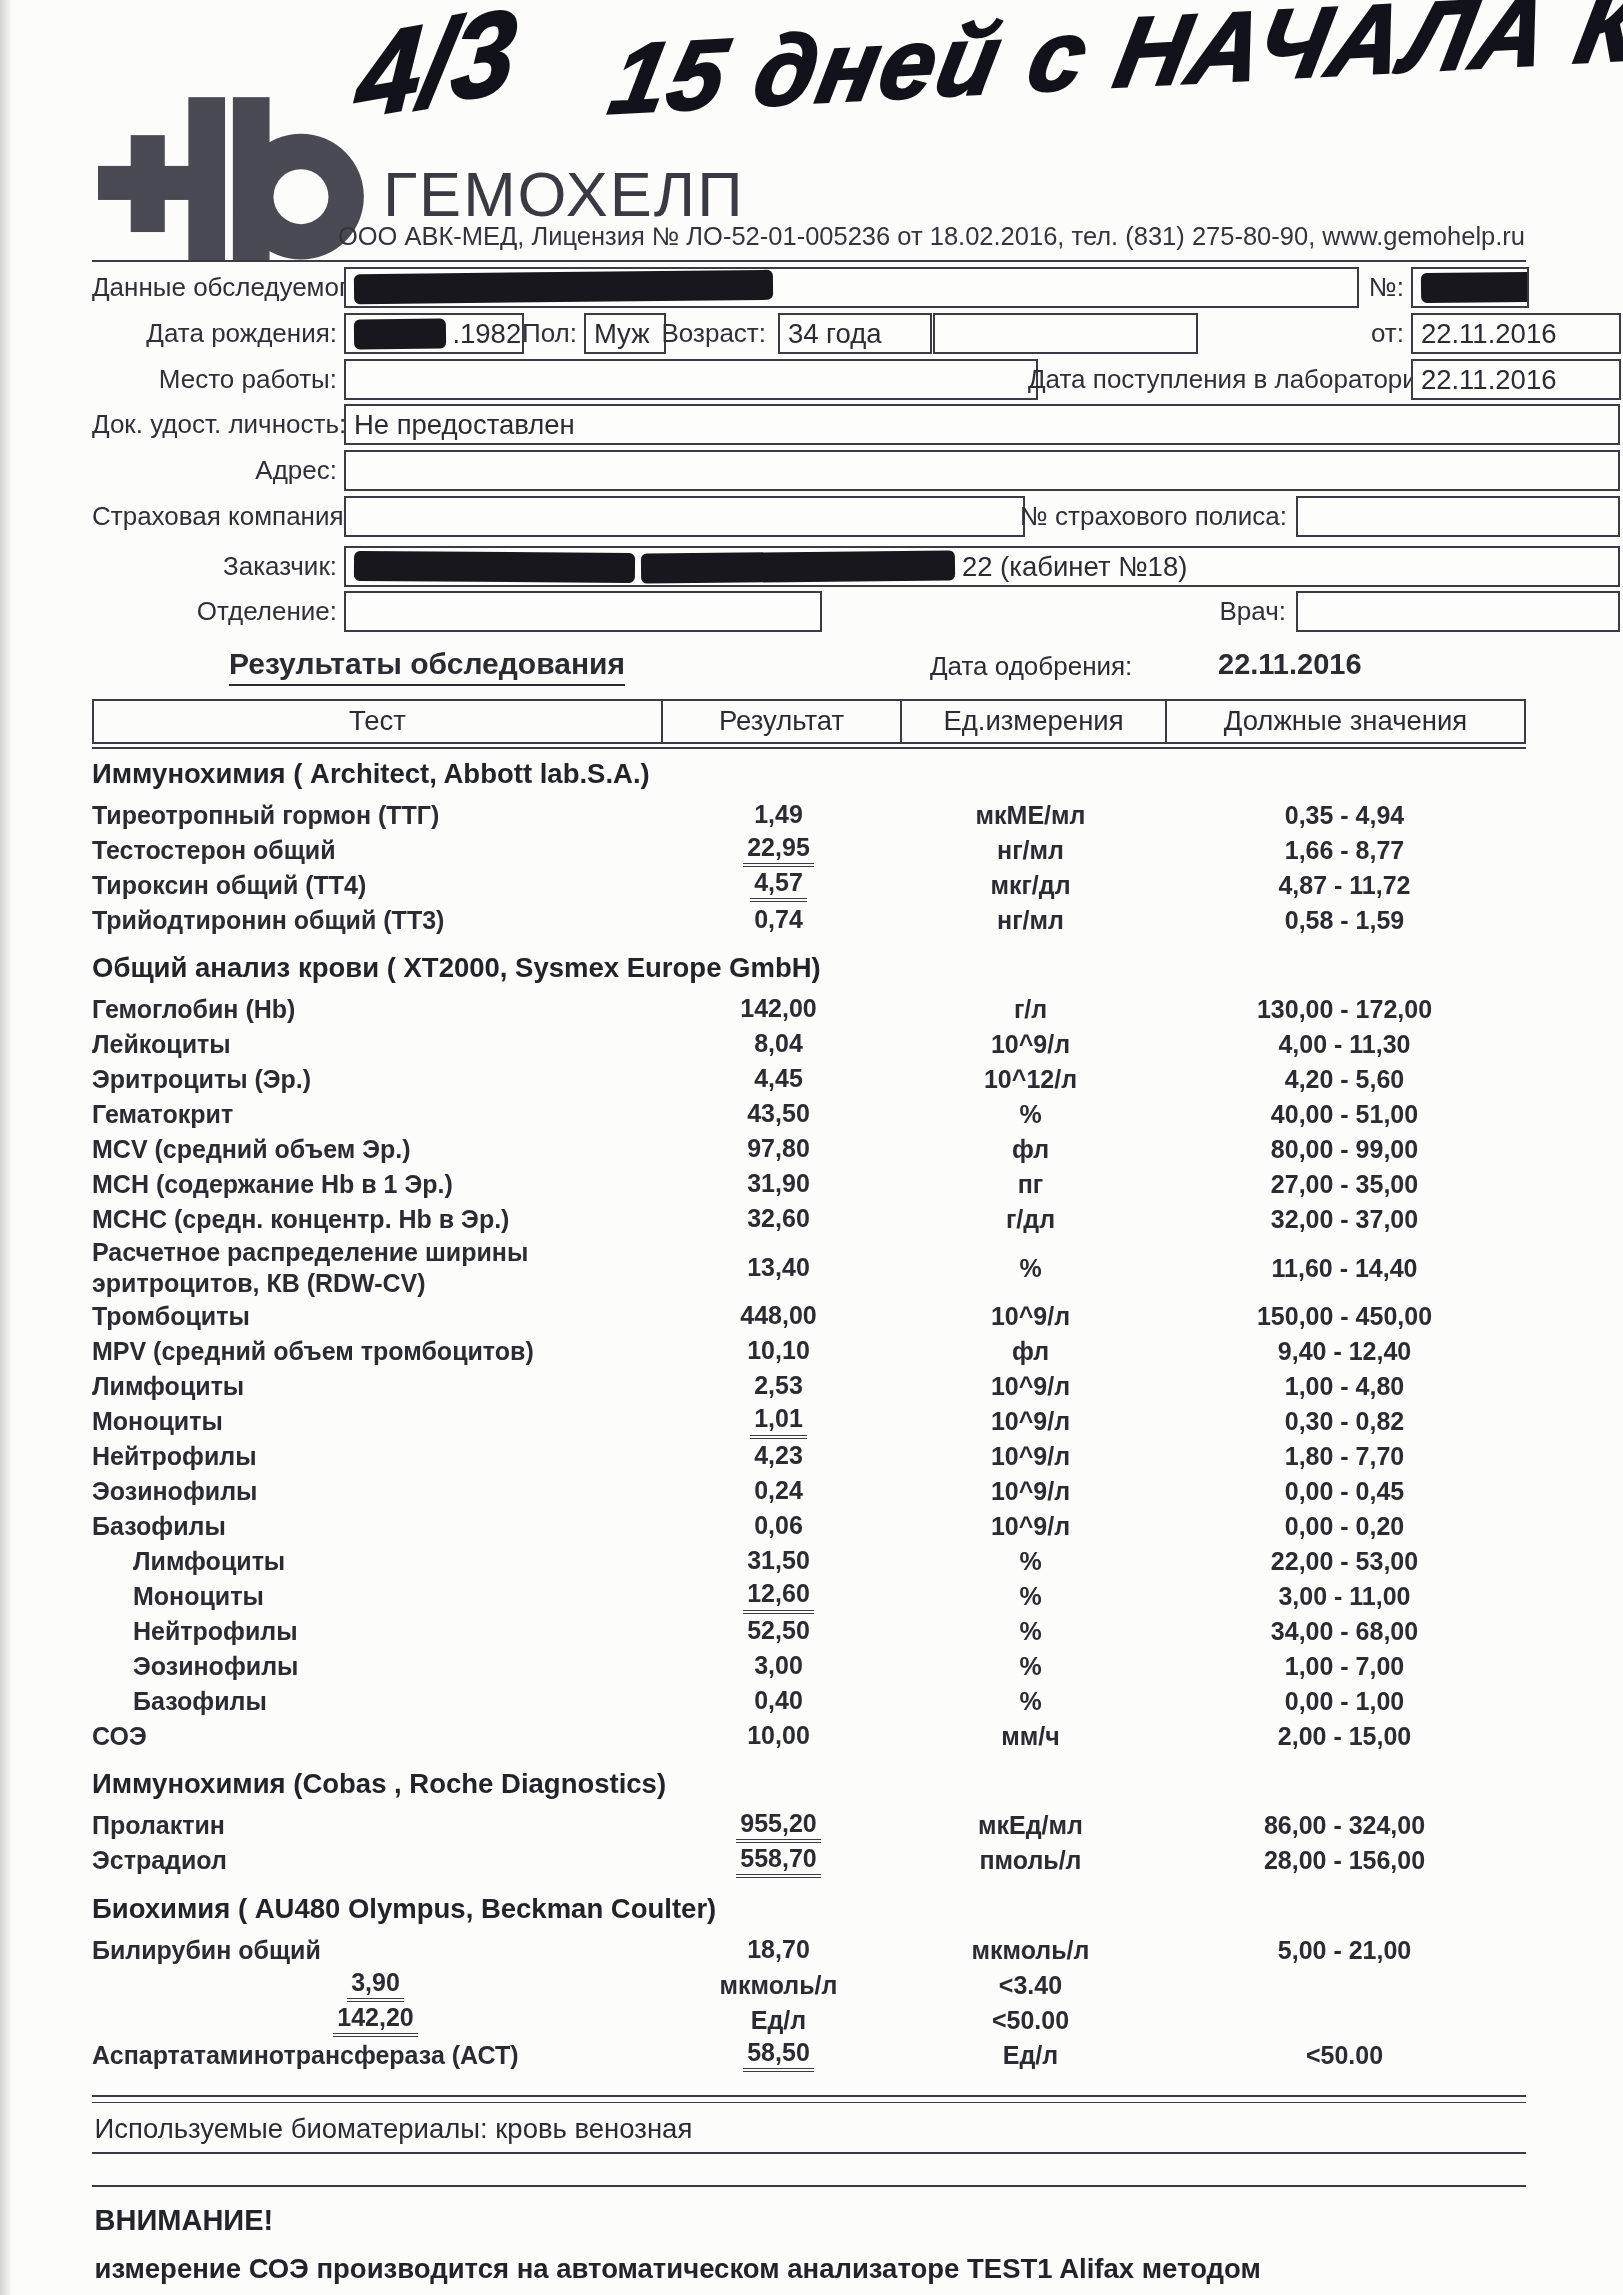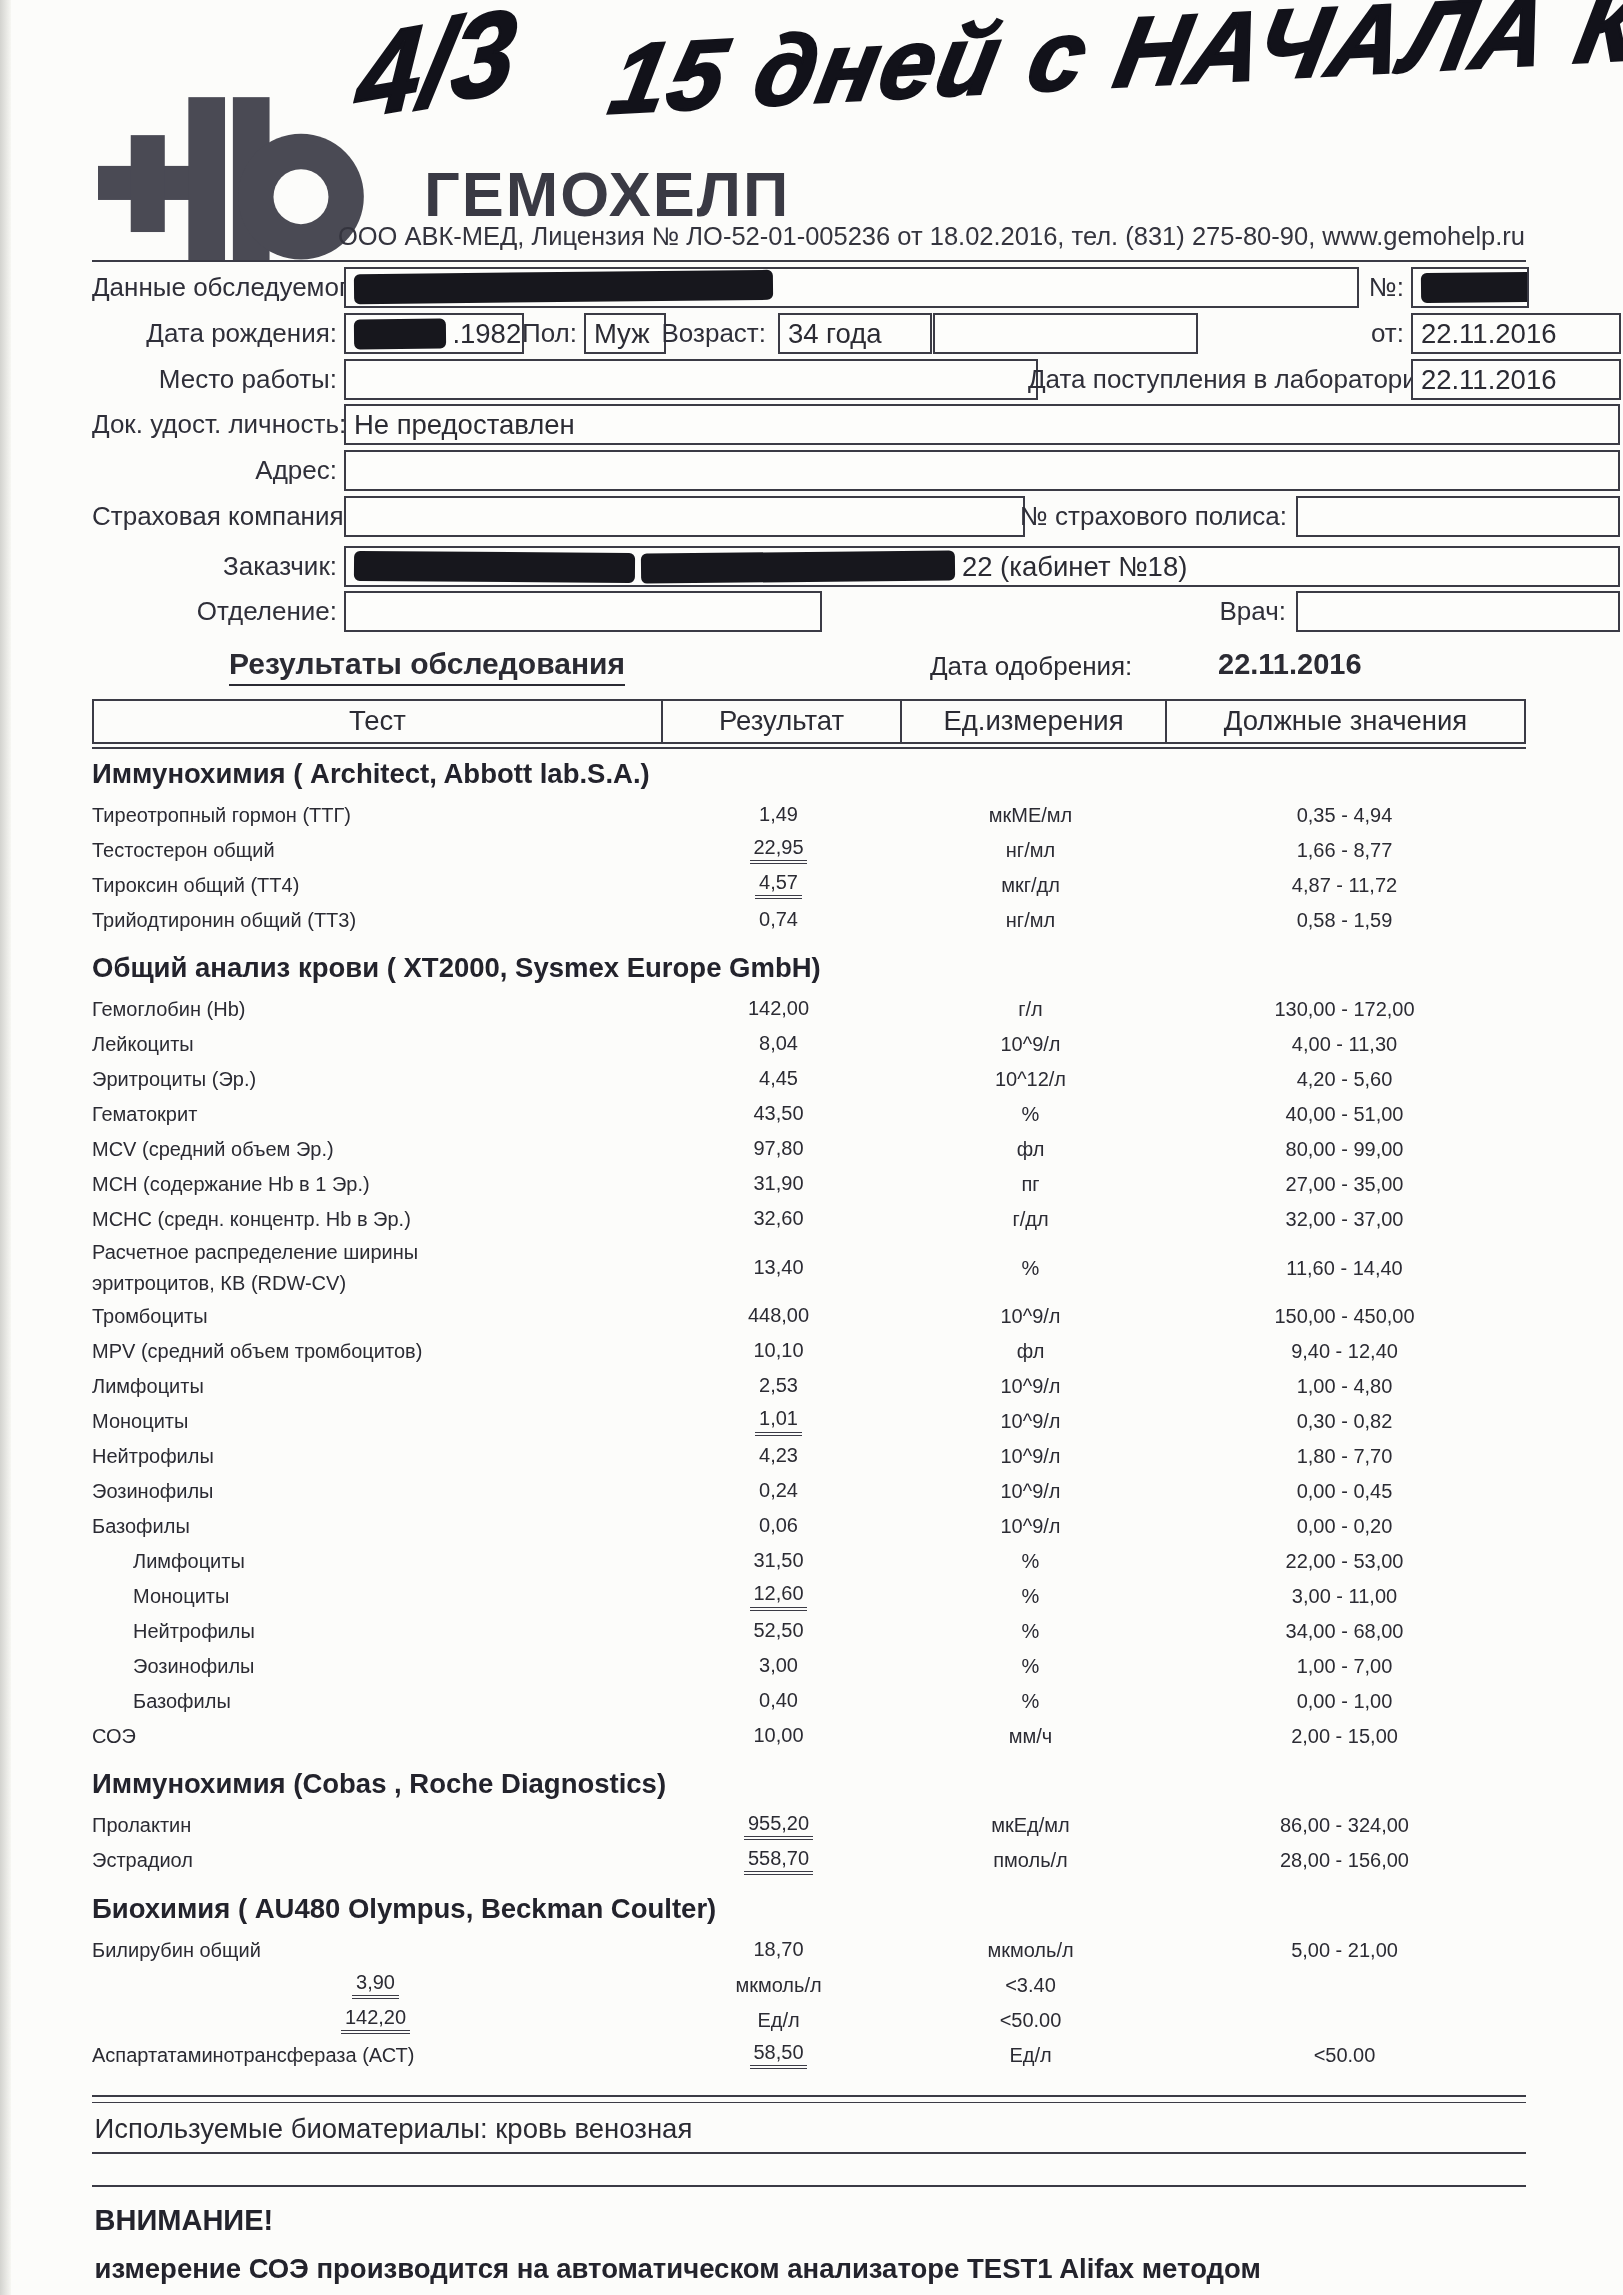"ГЕМОХЕЛП" .brand { font-weight: bold -> normal; margin-left: 41px -> none }
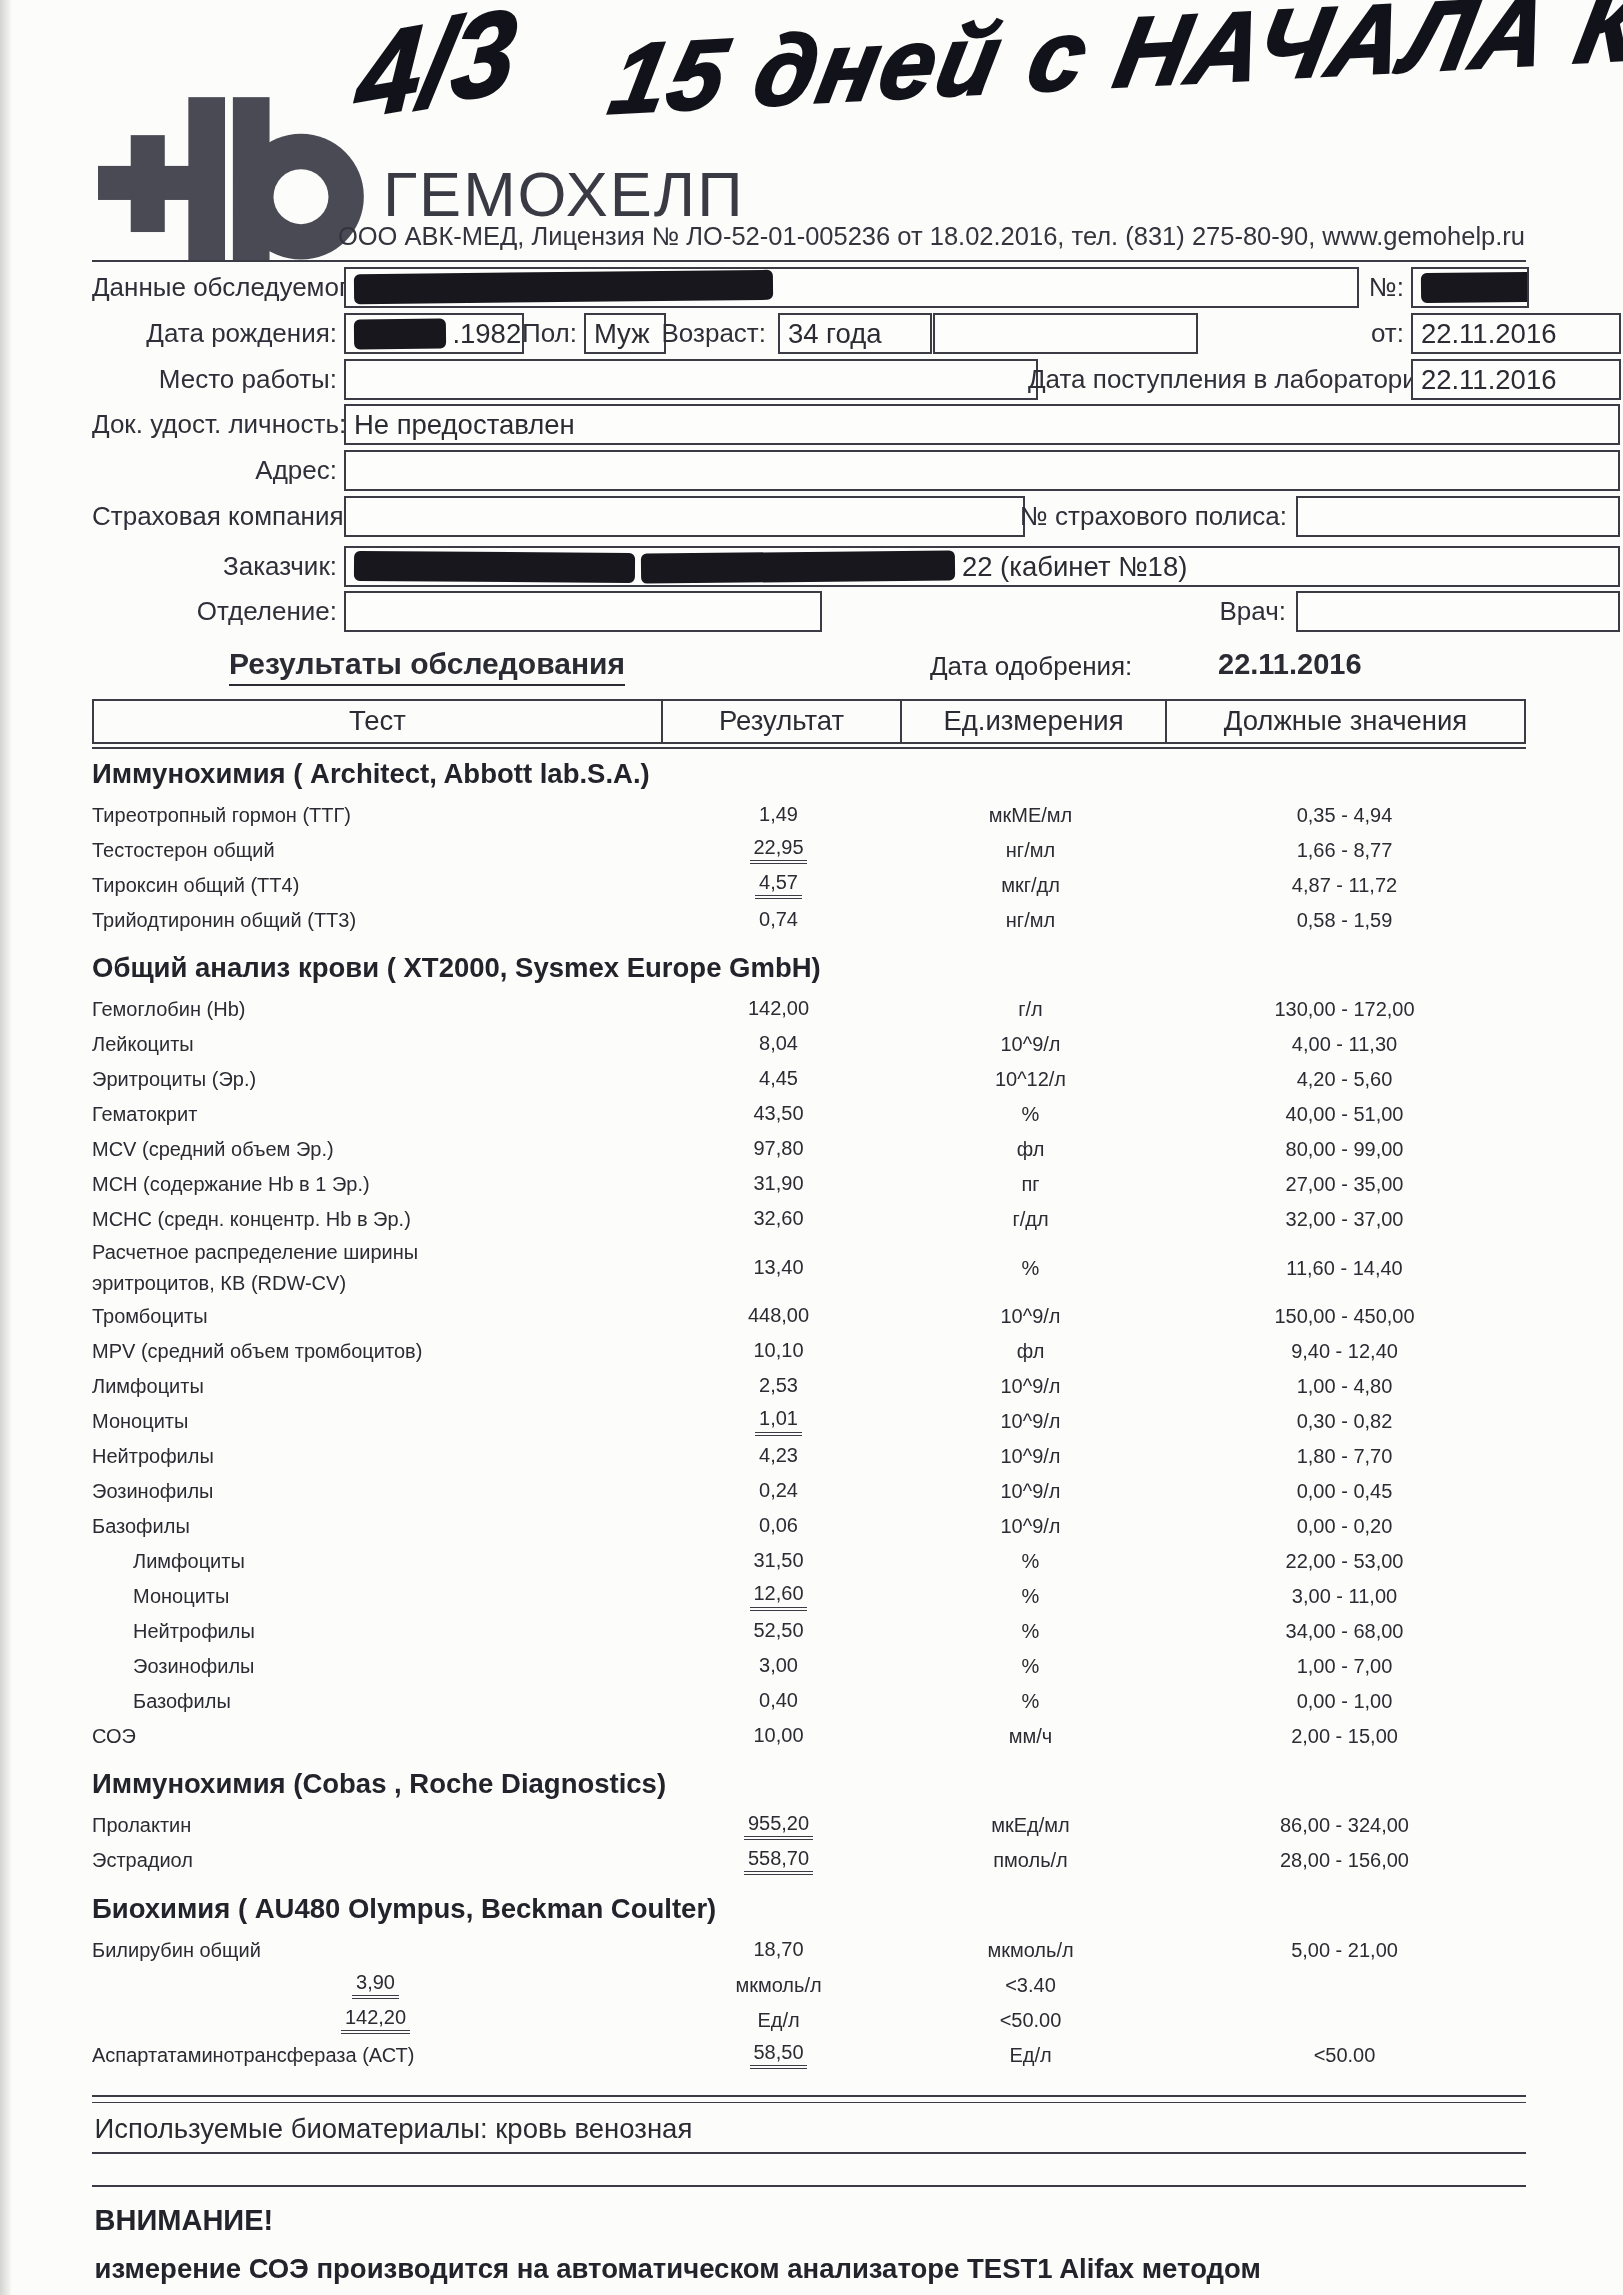"Тиреотропный гормон (ТТГ)" .t-row { font-size: 20px -> 25px; font-weight: none -> bold }
